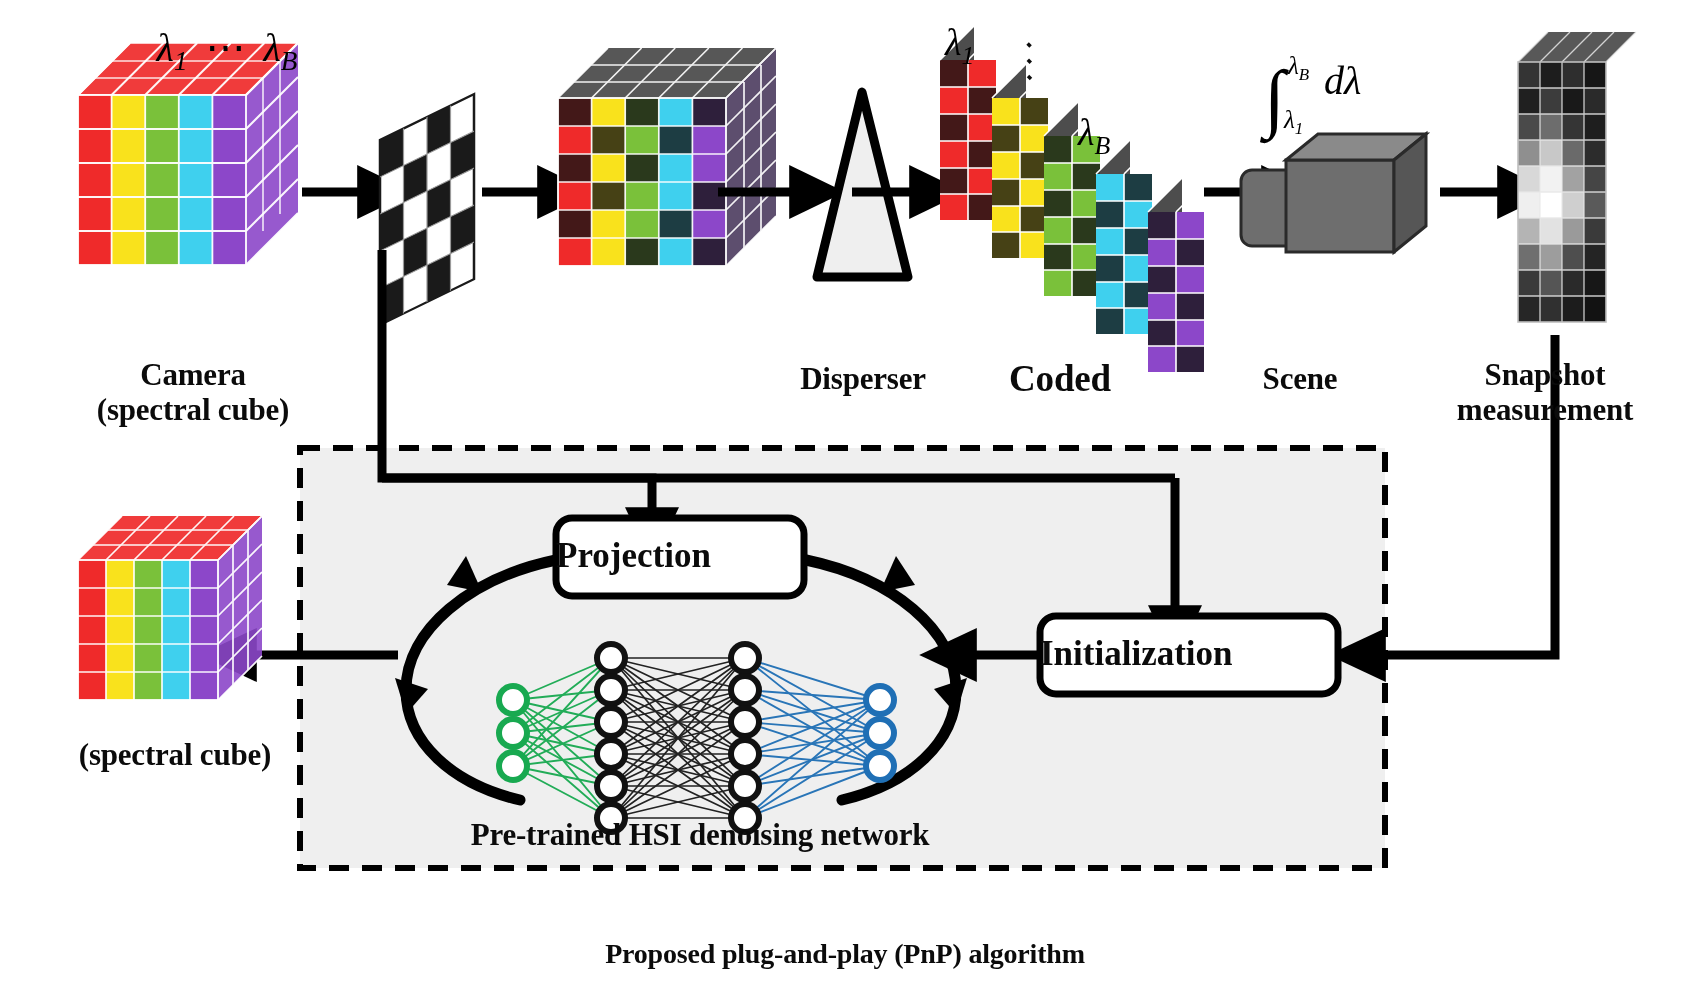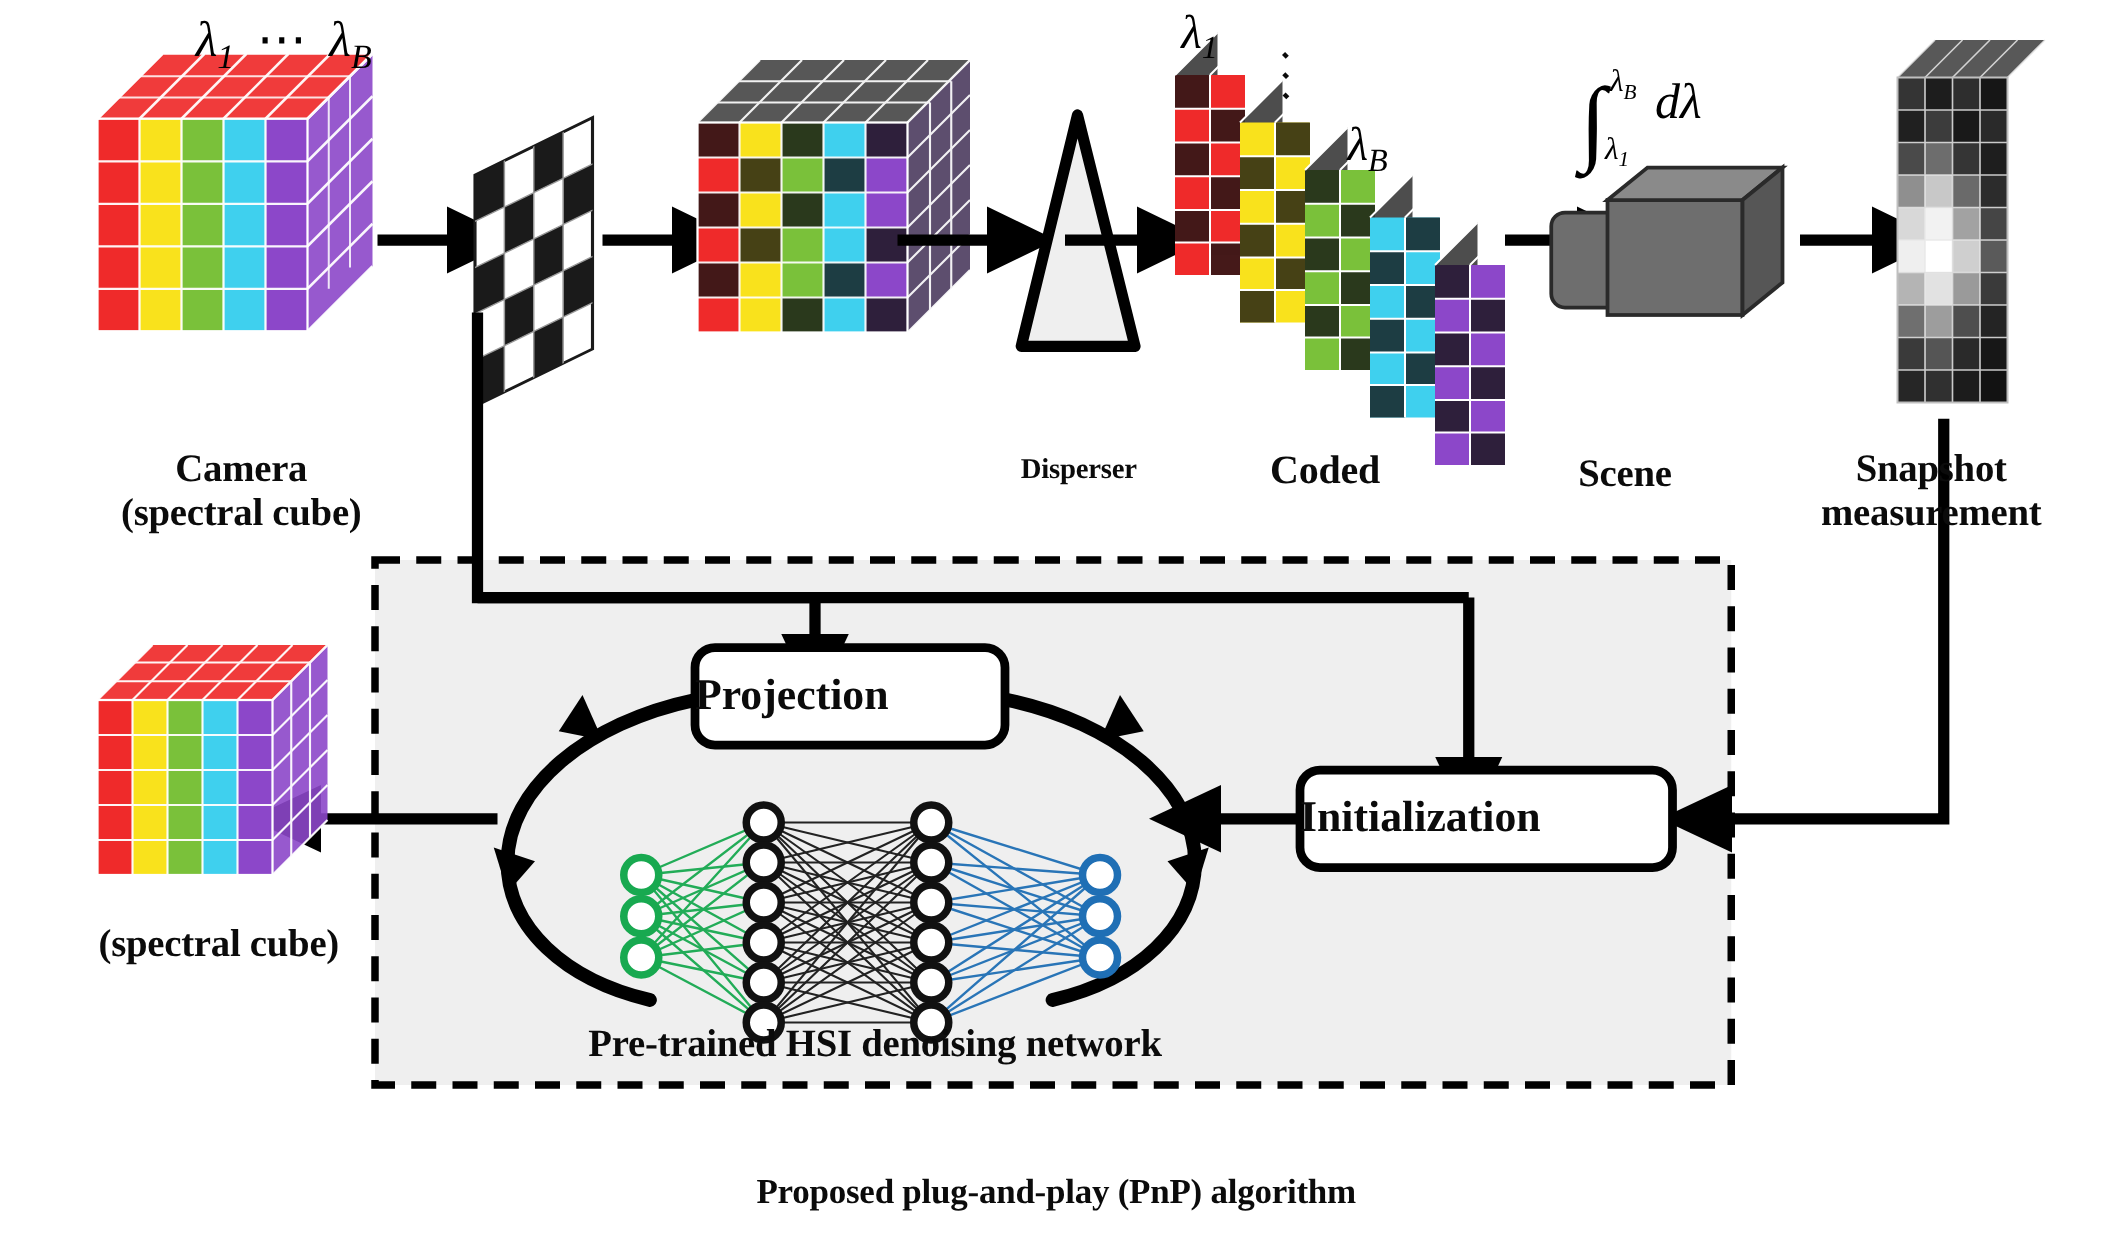"λ1 ⋯ λB" .math { margin-top: none -> 16px }
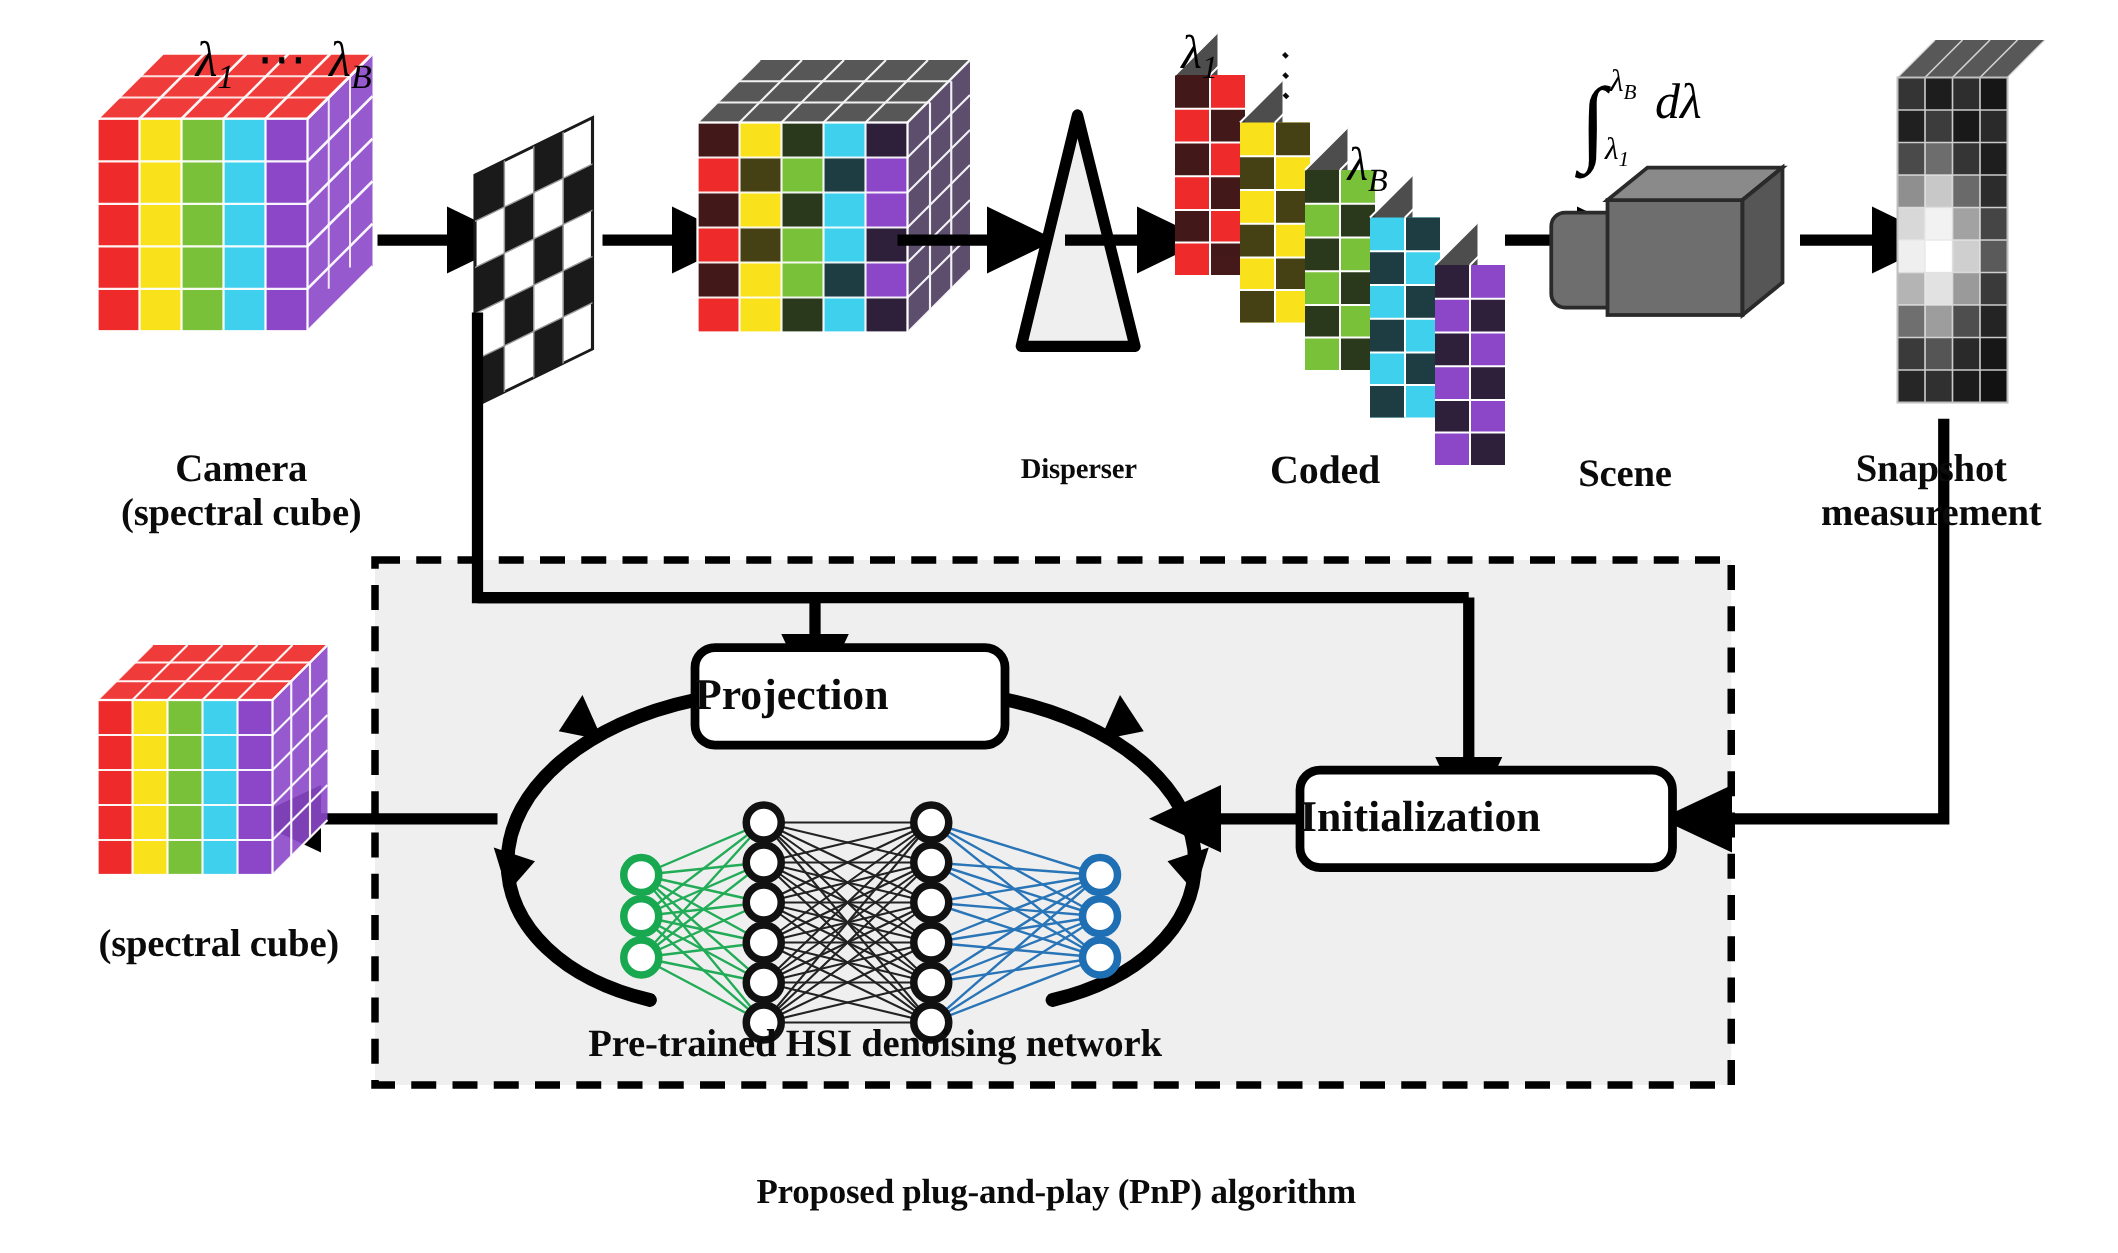"Disperser" div.lbl { font-size: 23px -> 31px }
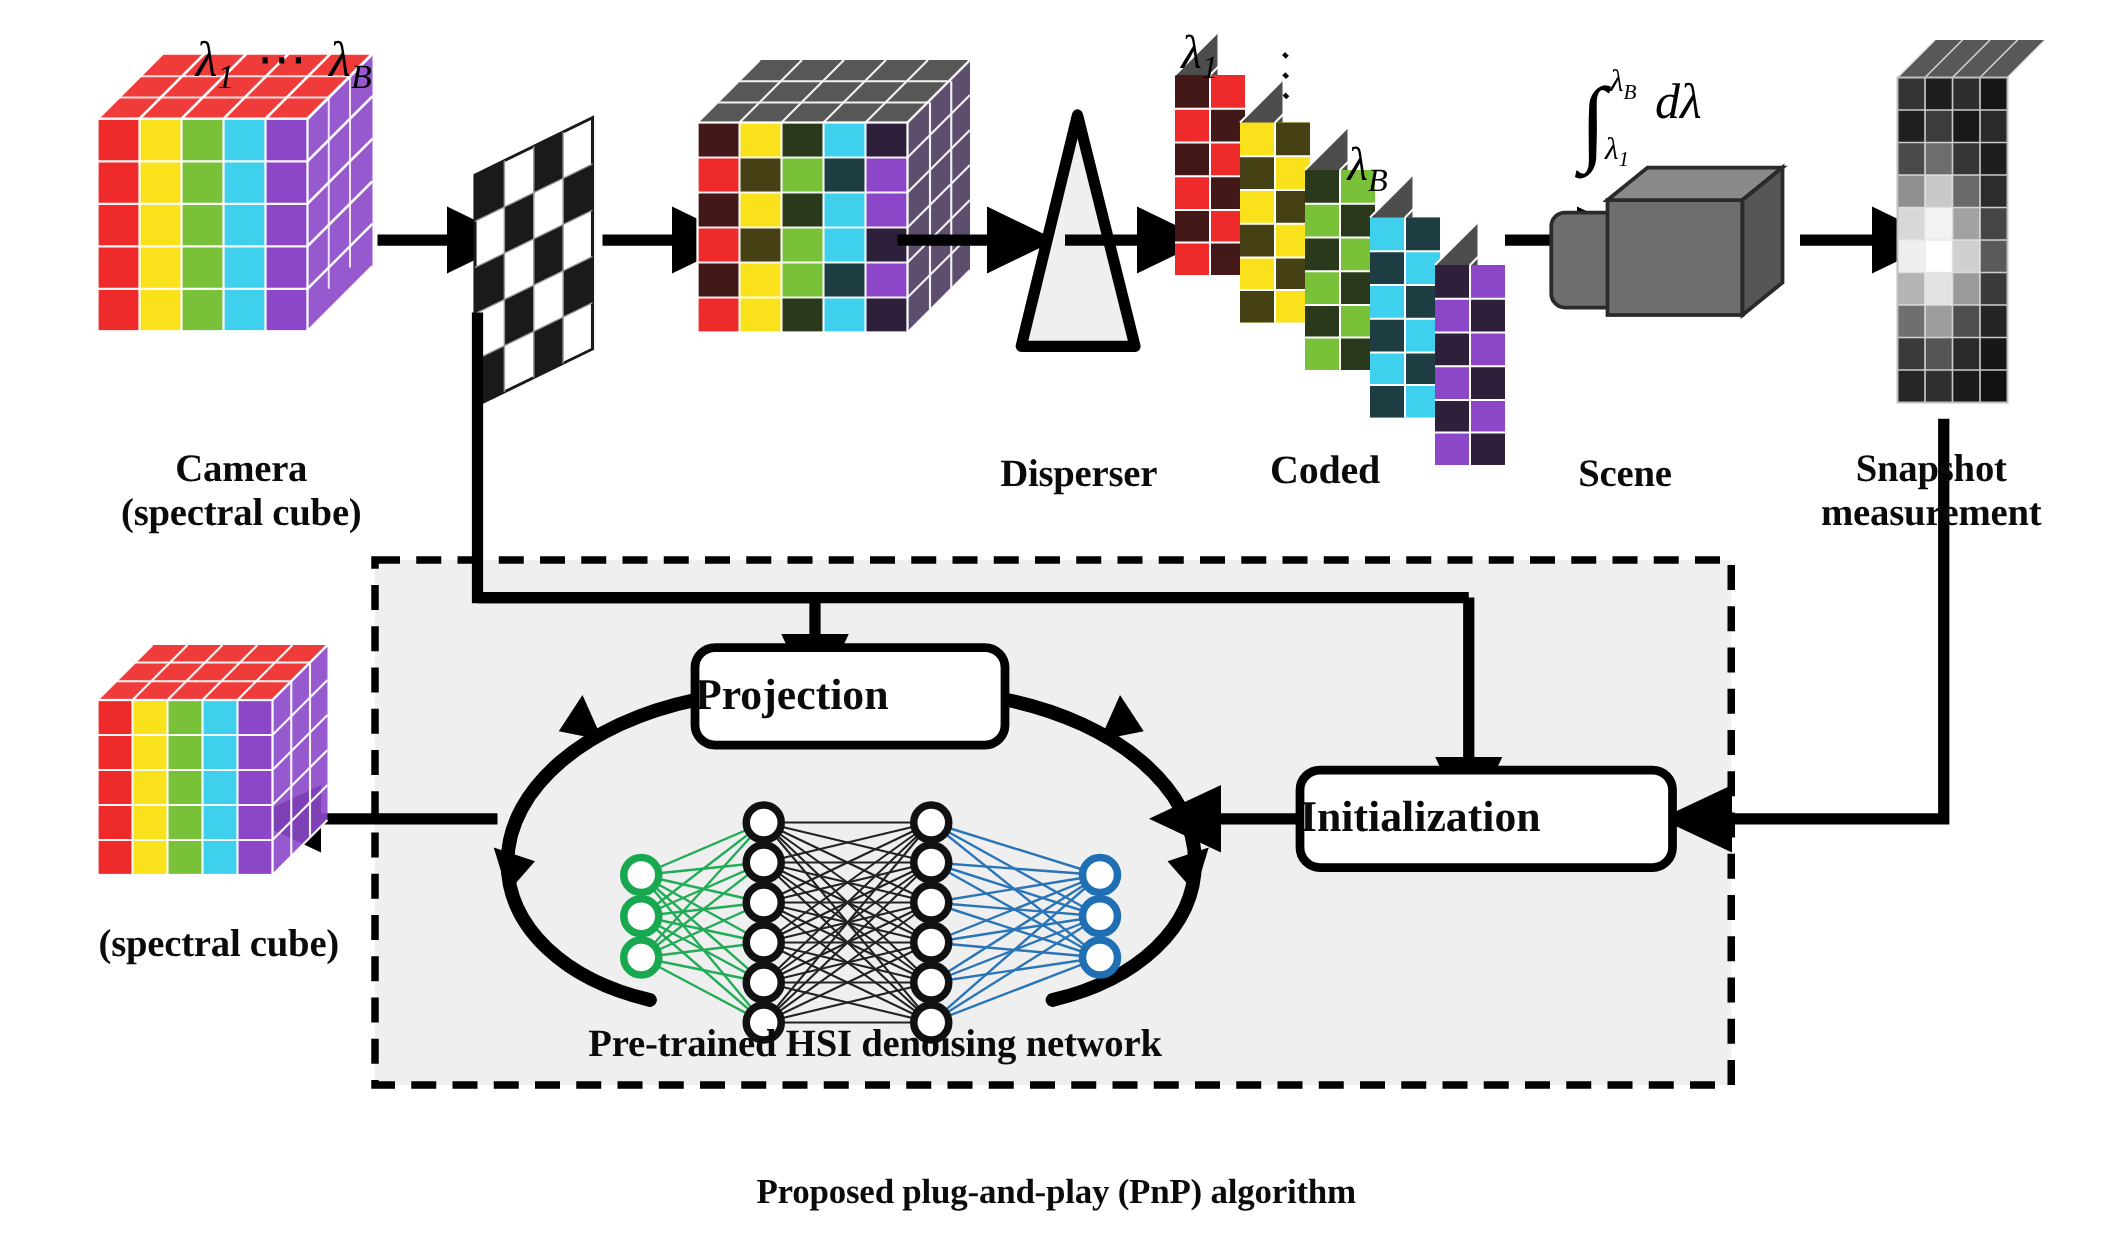"Coded" div.lbl { font-size: 32px -> 37px }
